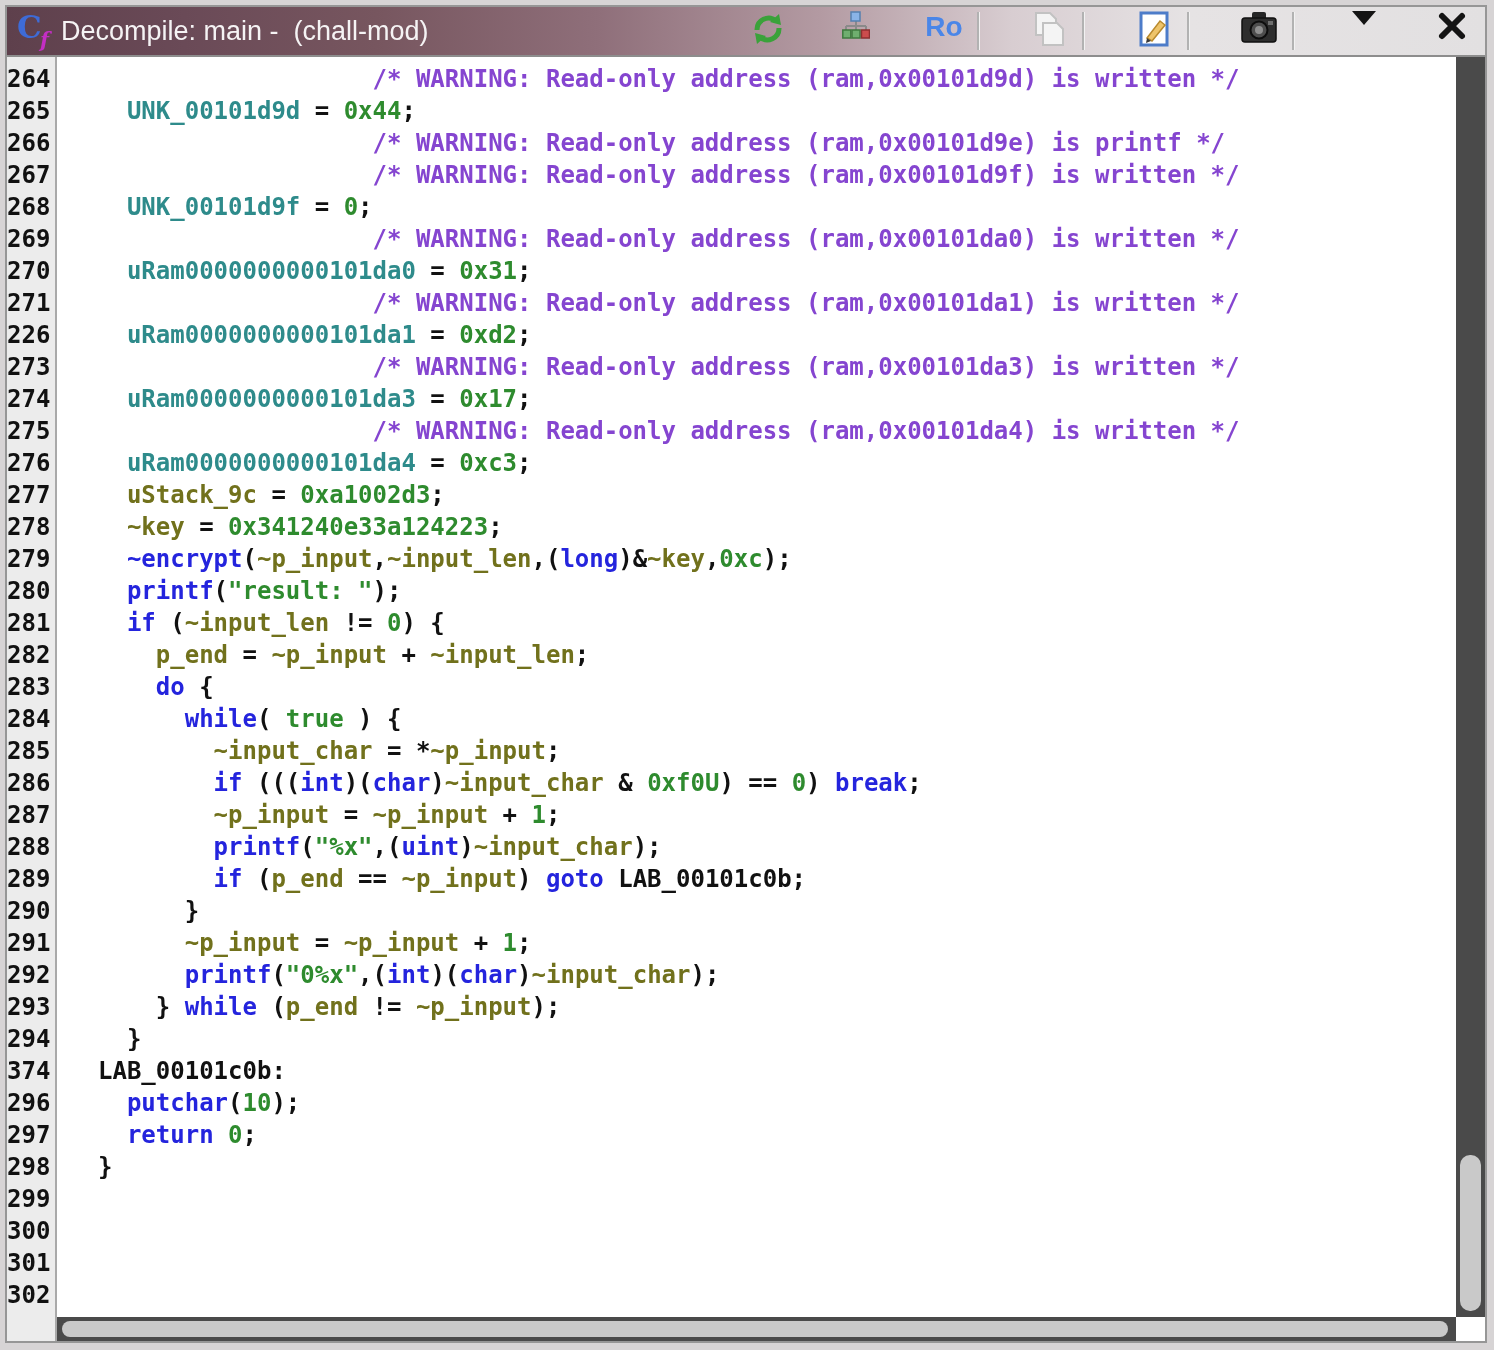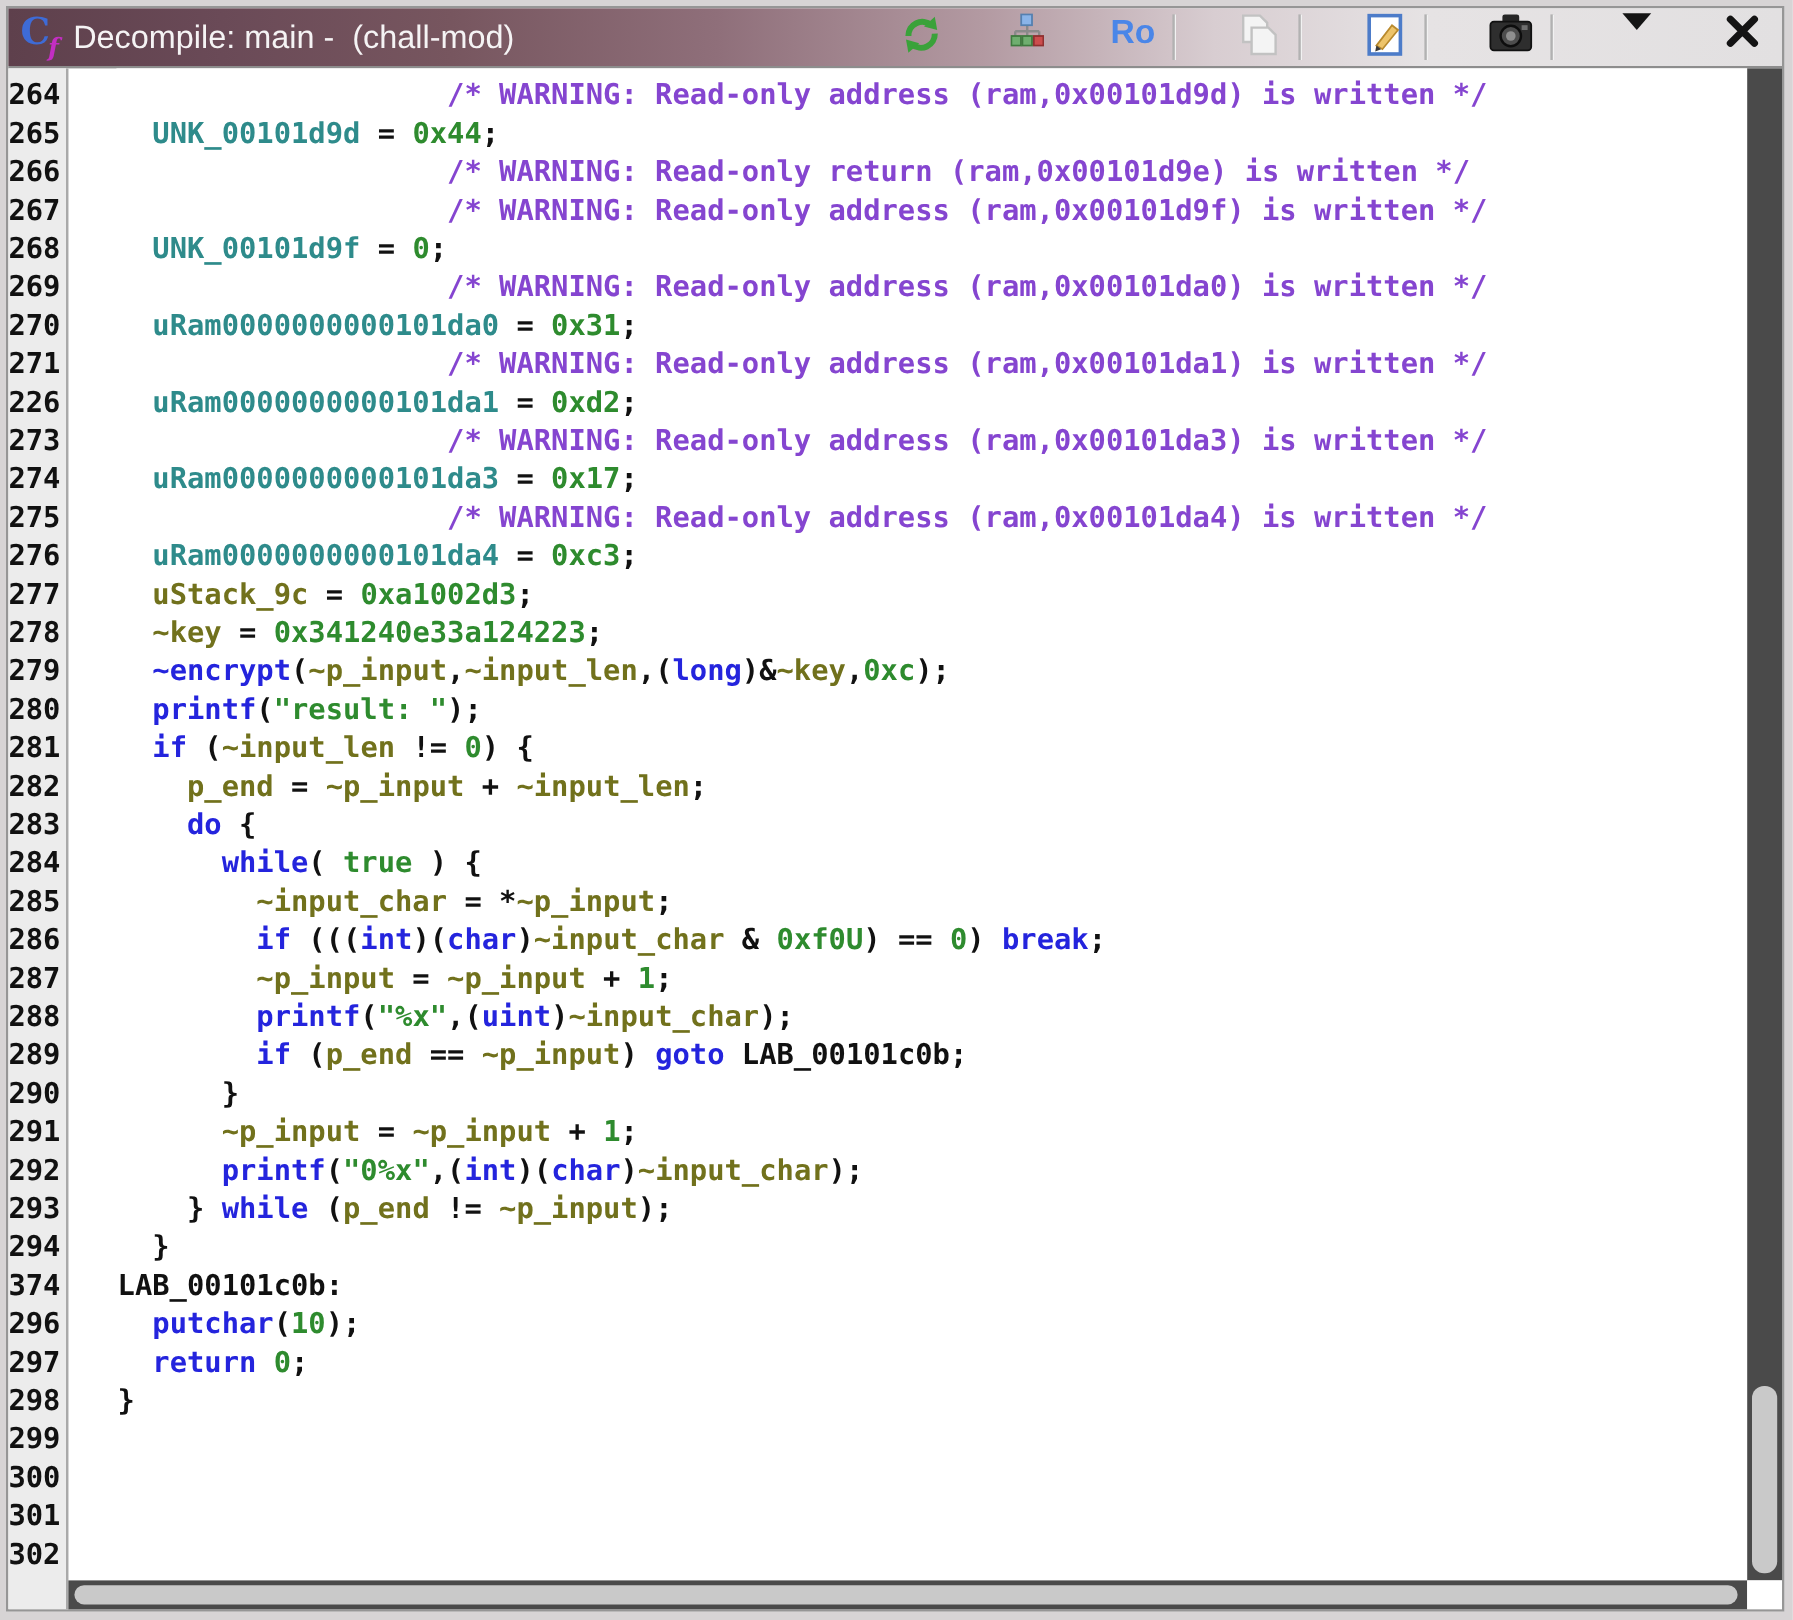"/* WARNING: Read-only return" span.com { text: return (ram,0x00101d9e) is written -> address (ram,0x00101d9e) is printf }
